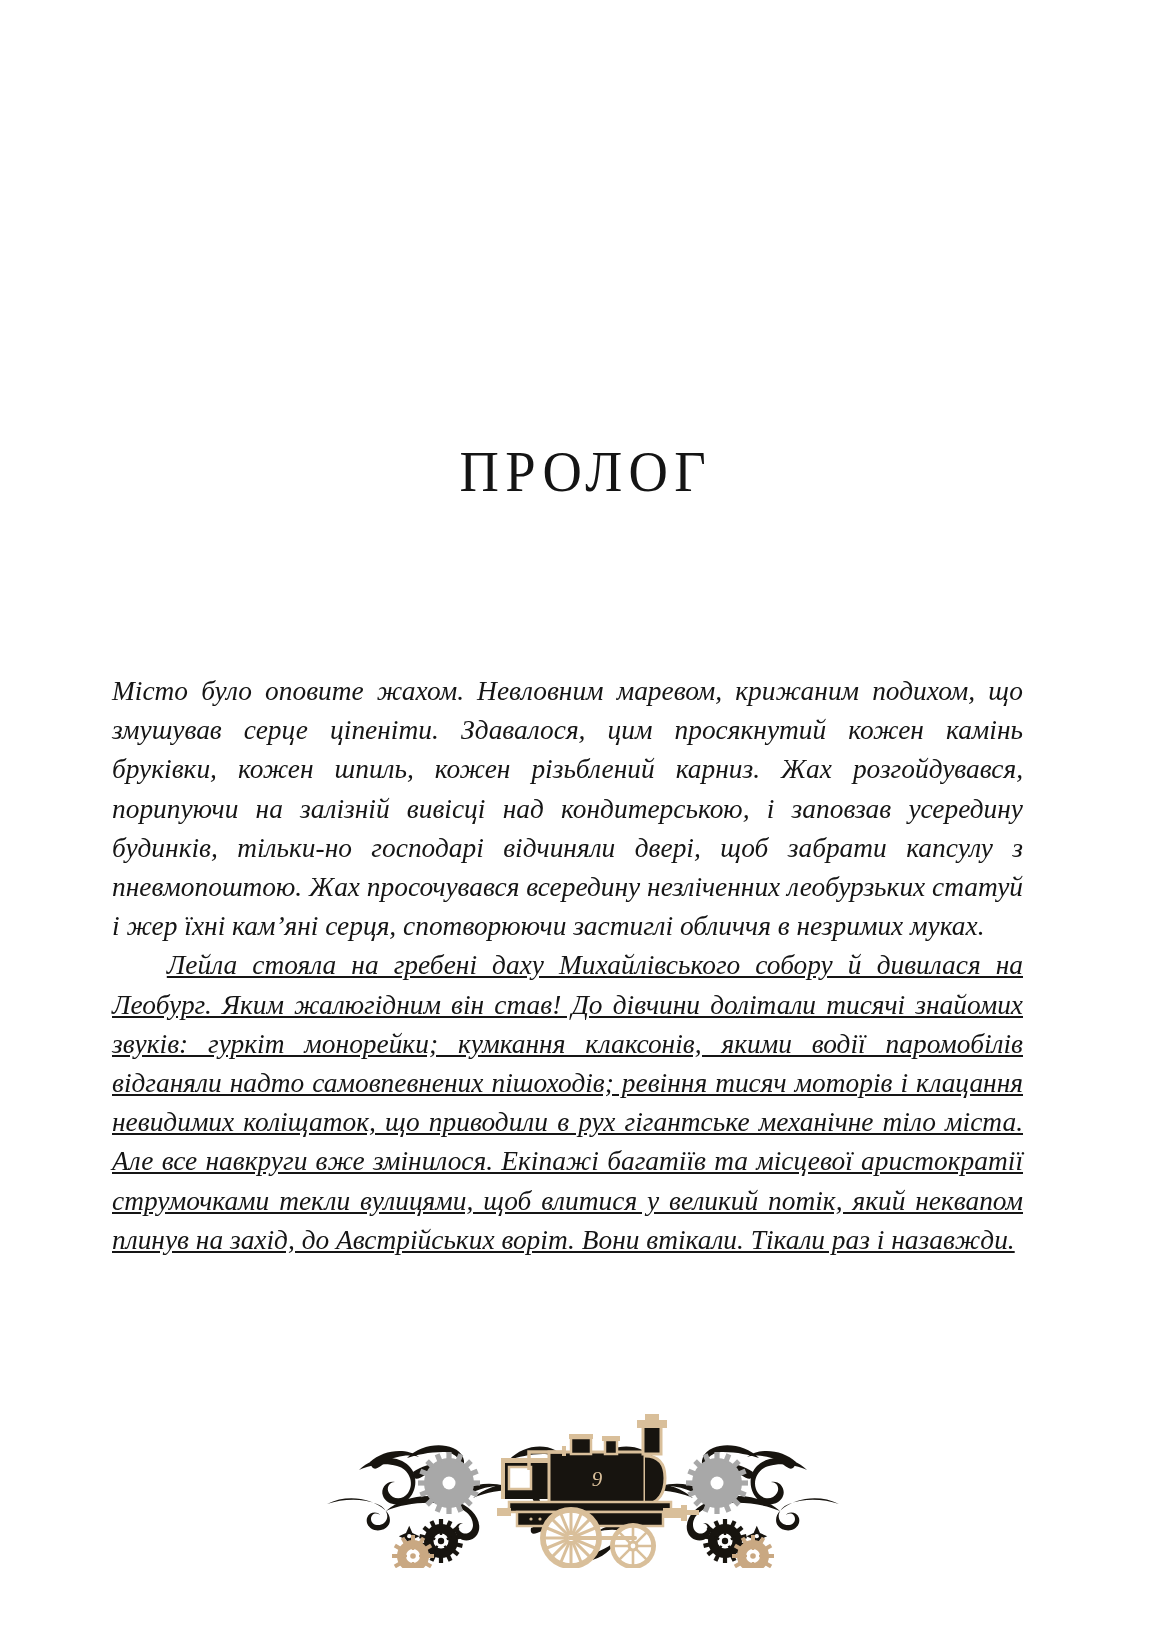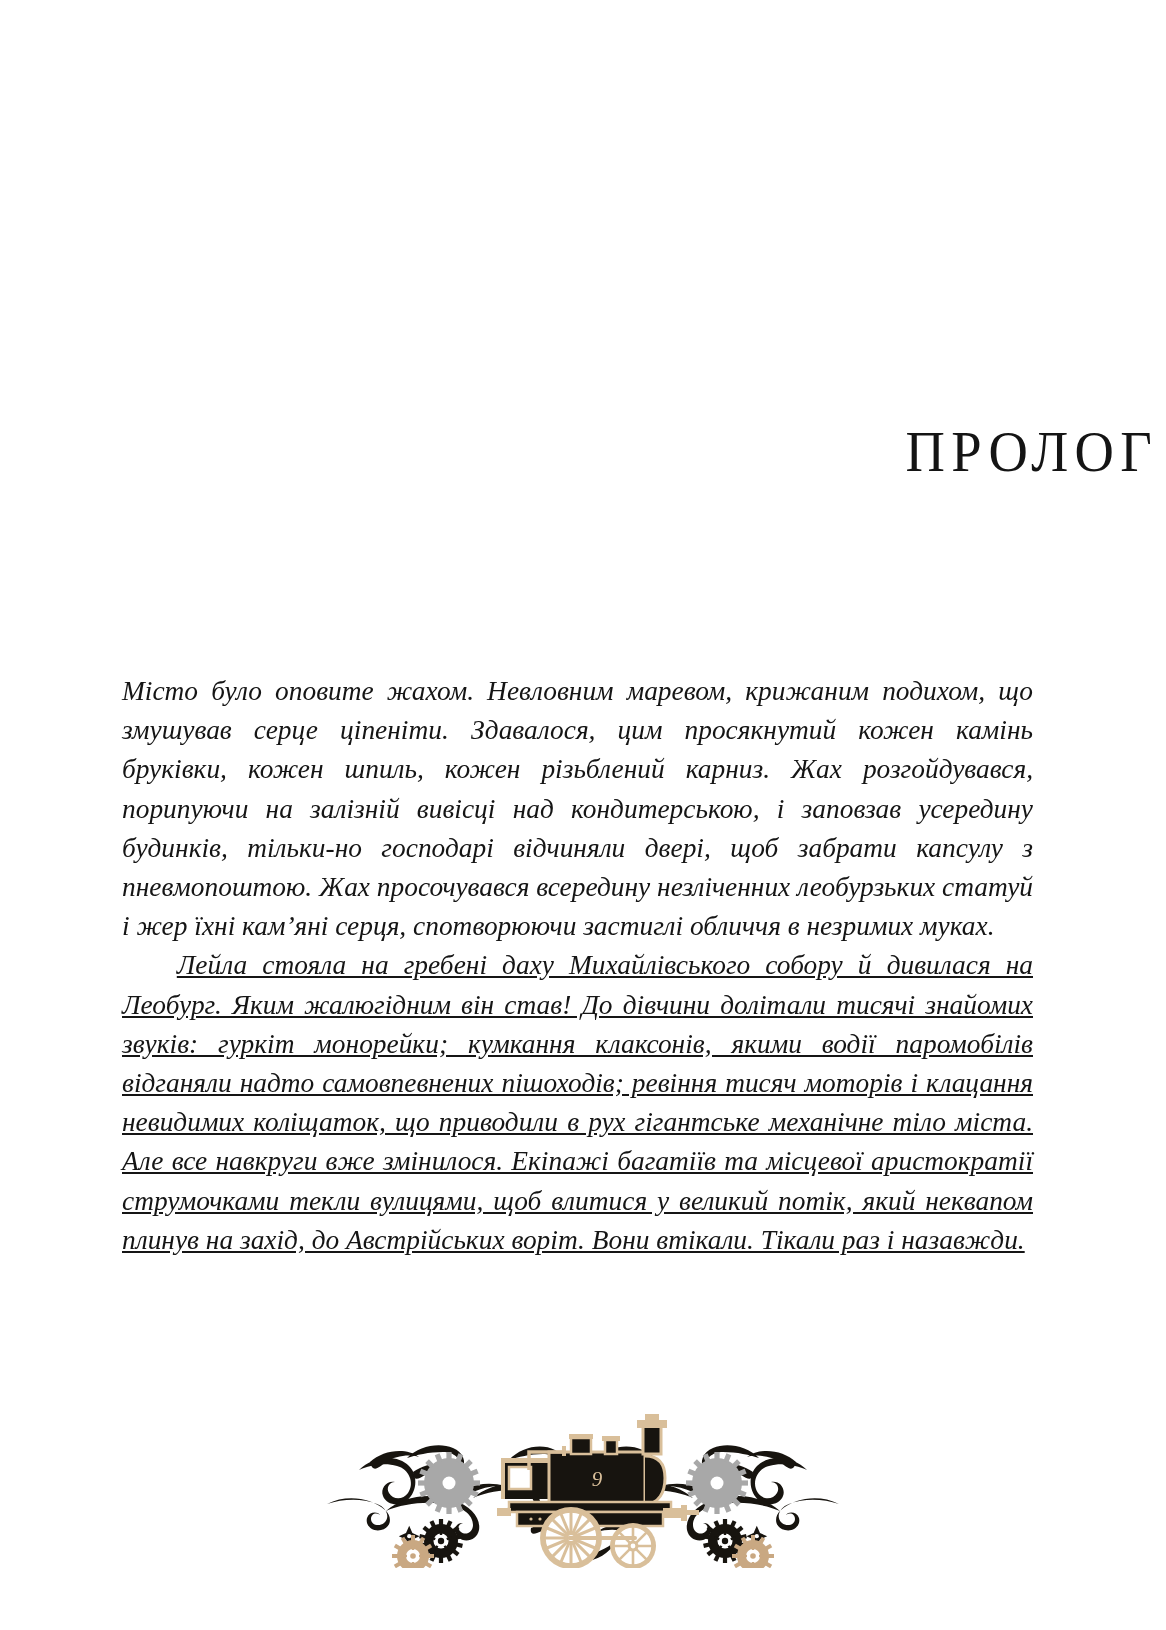"ПРОЛОГ" .chapter-title-wrap { text-align: right -> center; top: 384px -> 404px }
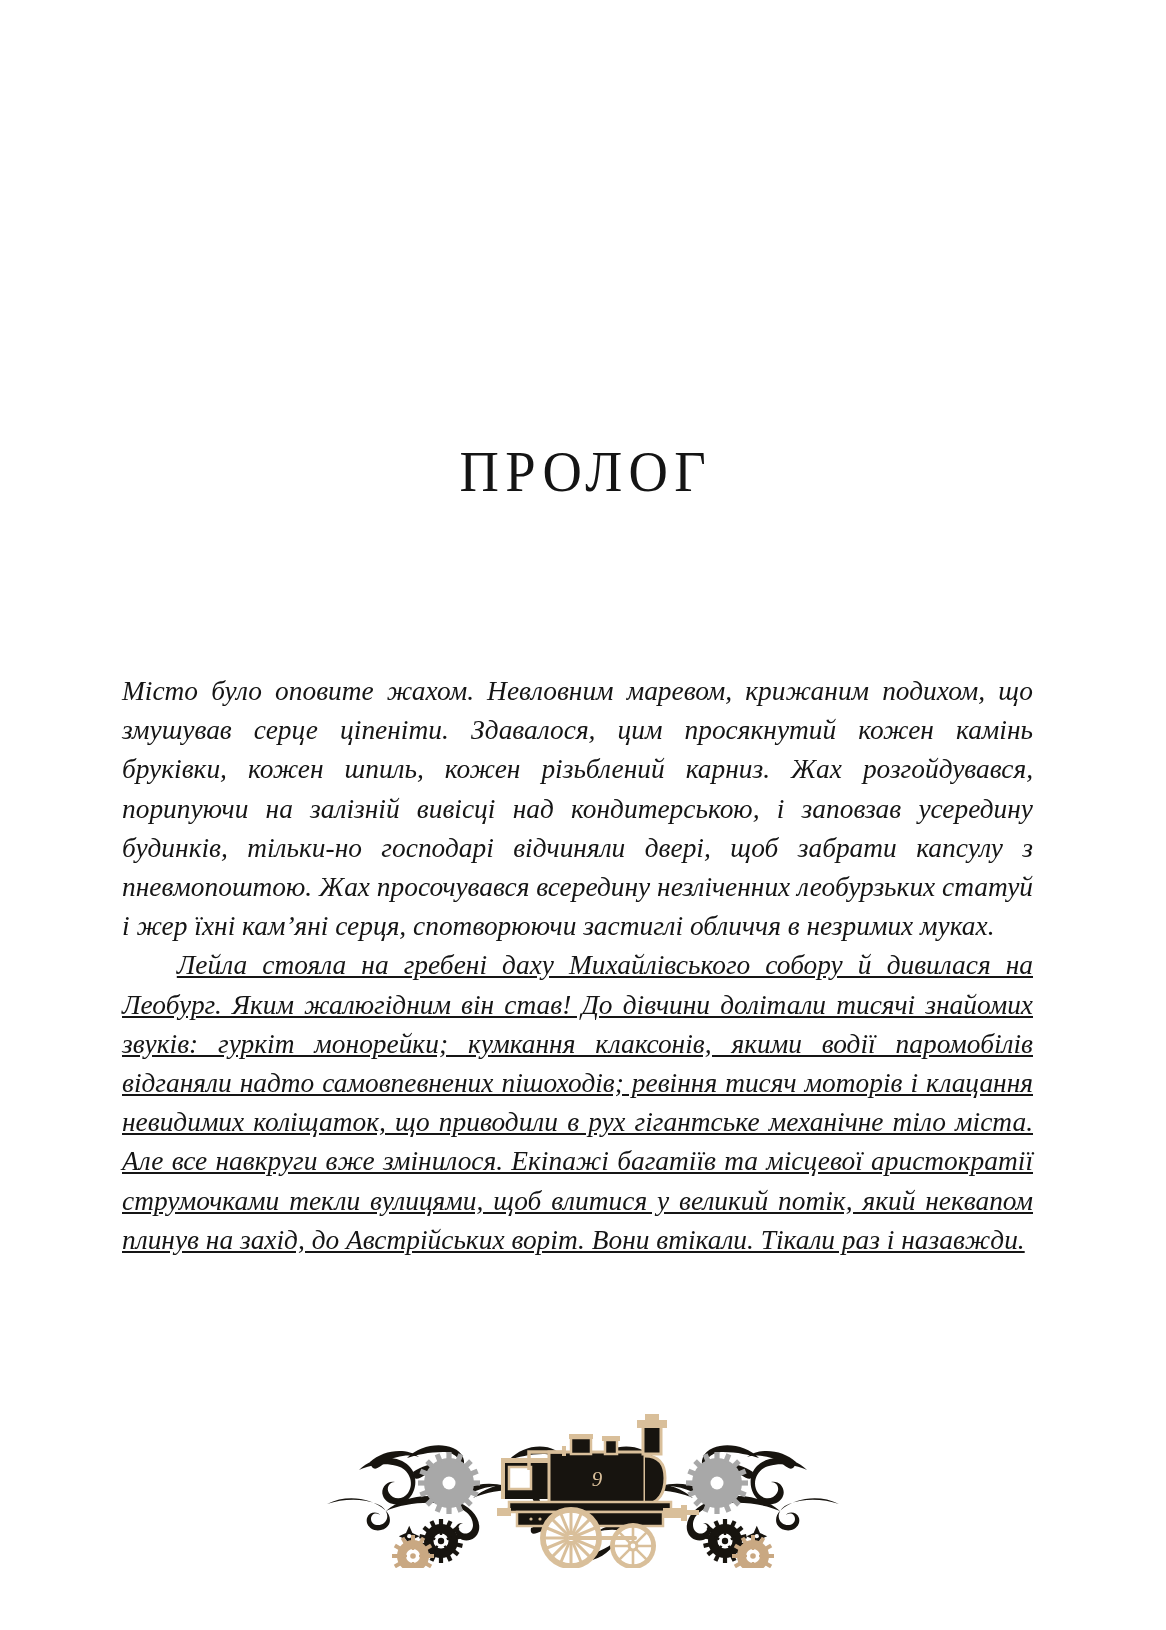"Місто було оповите жахом. Невловним" .textblock { left: 122px -> 112px }
